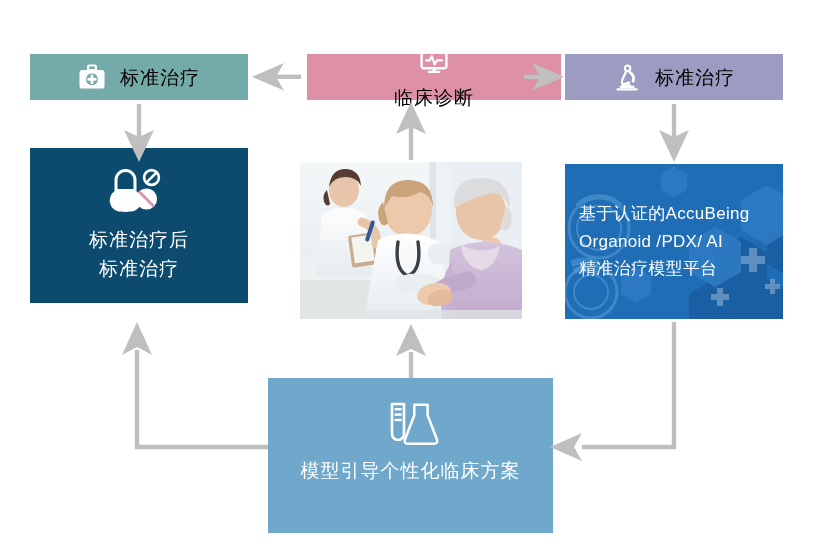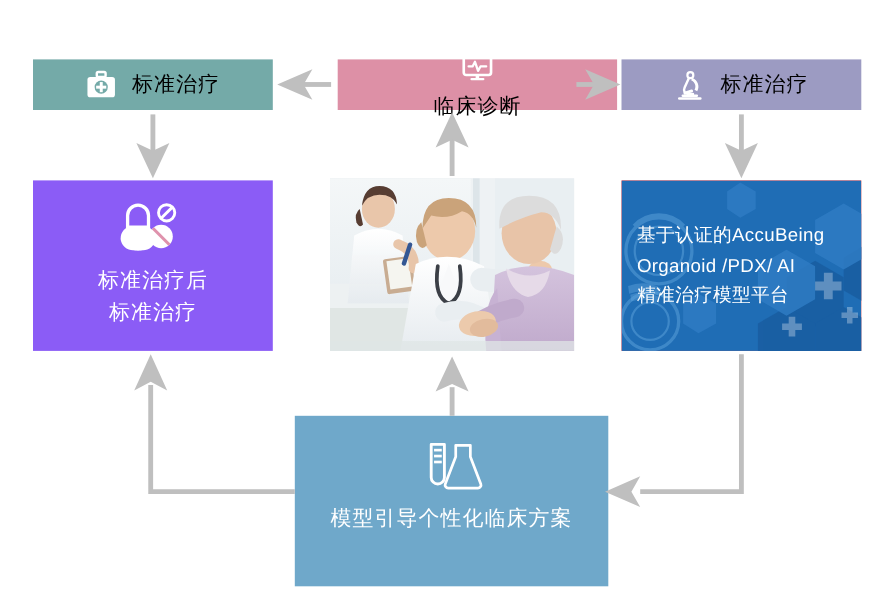"标准治疗后" #box-drug-resistance { background: #8b5cf6 -> #0c4a6e; top: 164px -> 148px }
